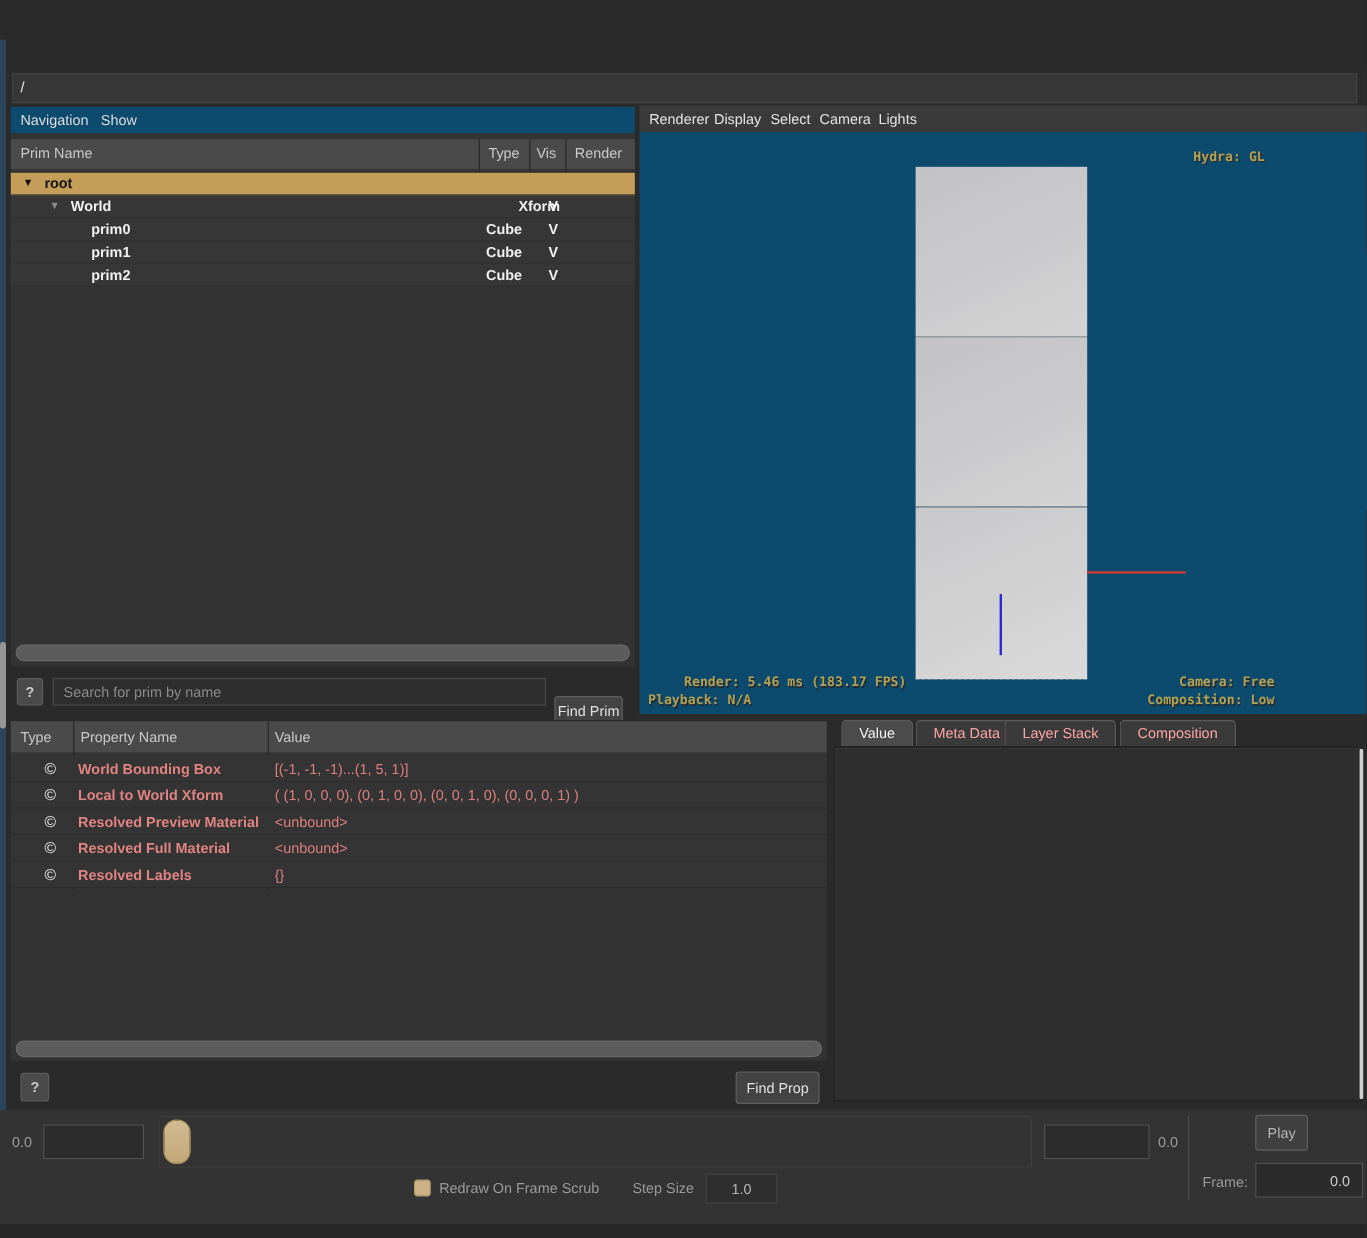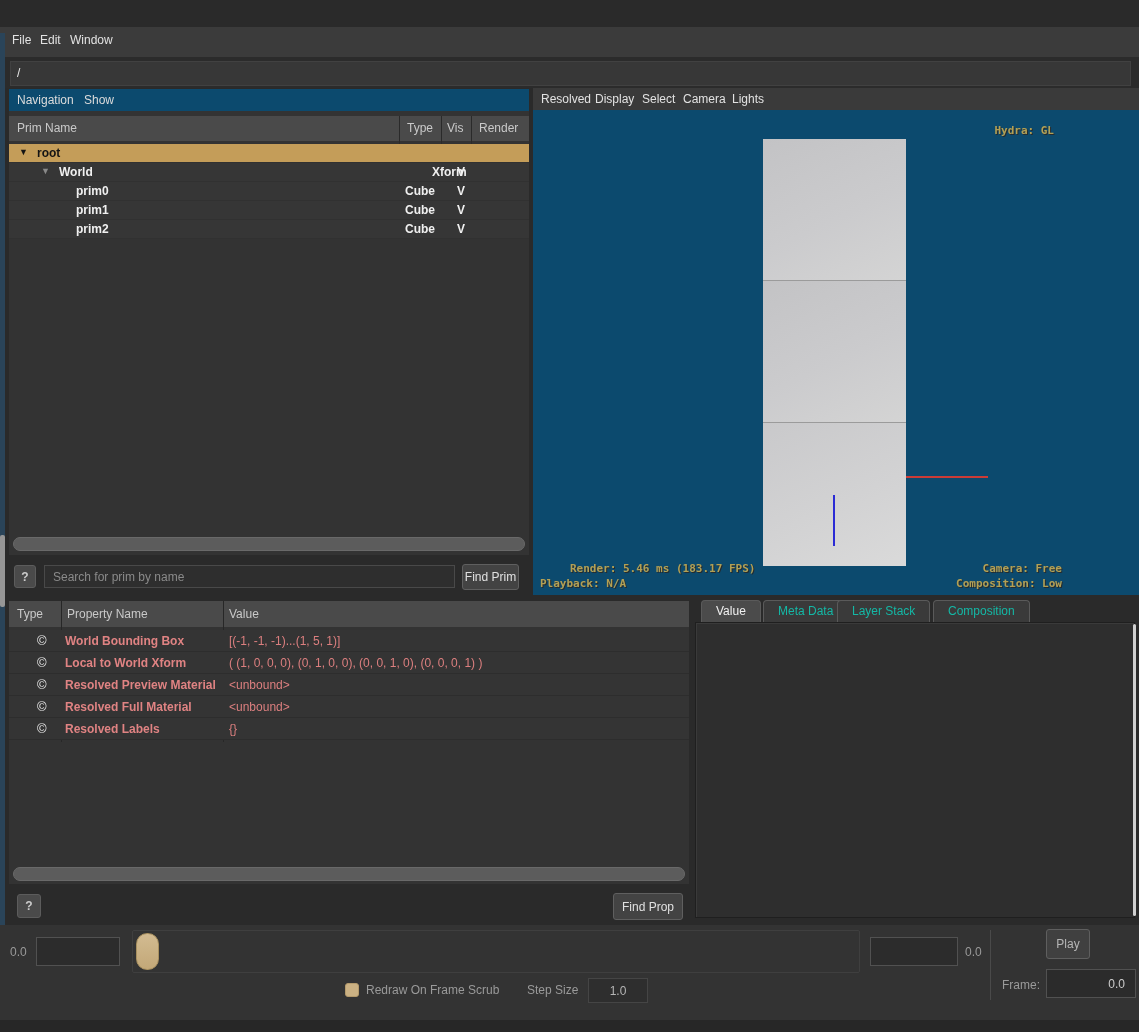"File" div.abs { html: <div> <span>File</span> <span>Edit</span> <span>Window</span> </div> -> none }
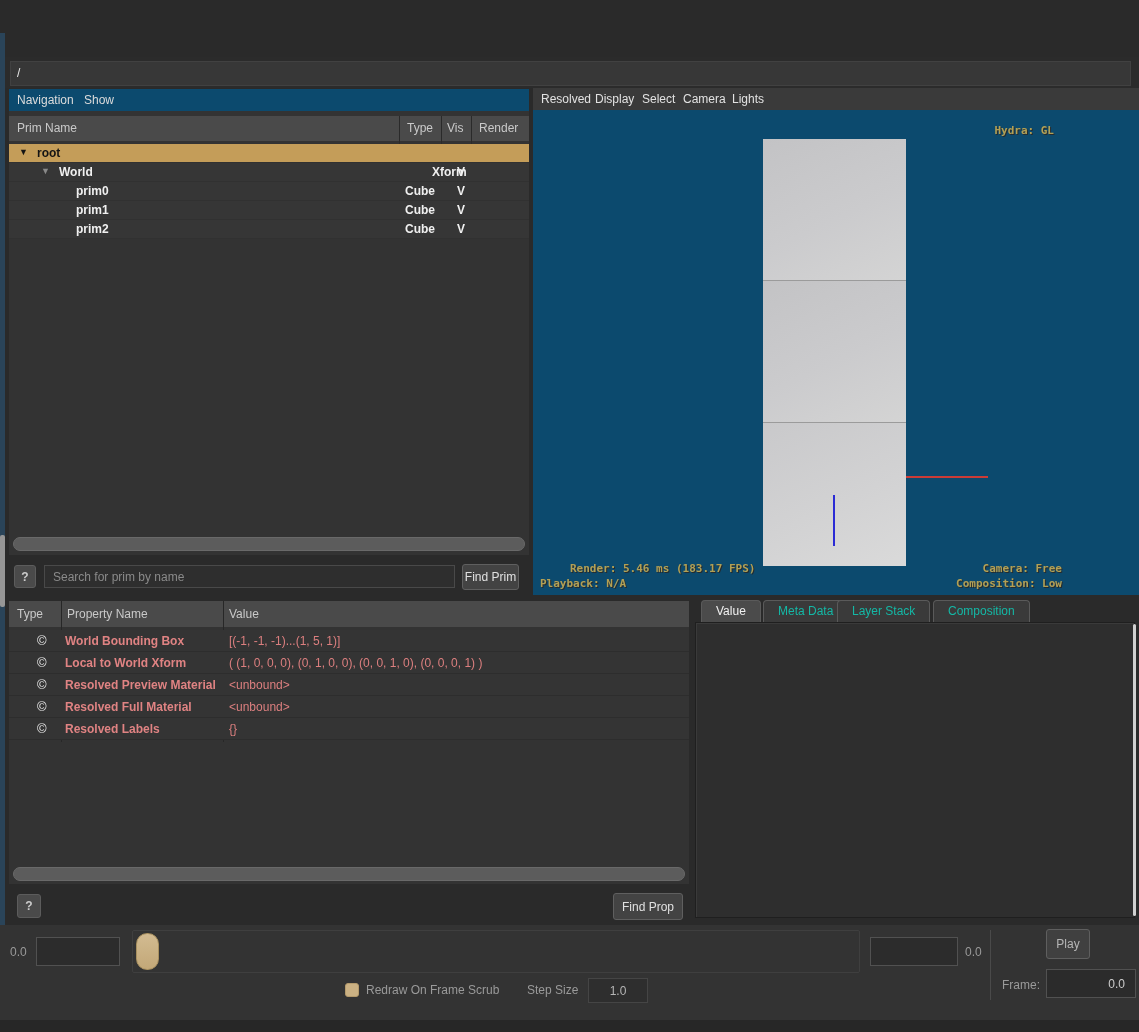"Resolved" span { text: Resolved -> Renderer }
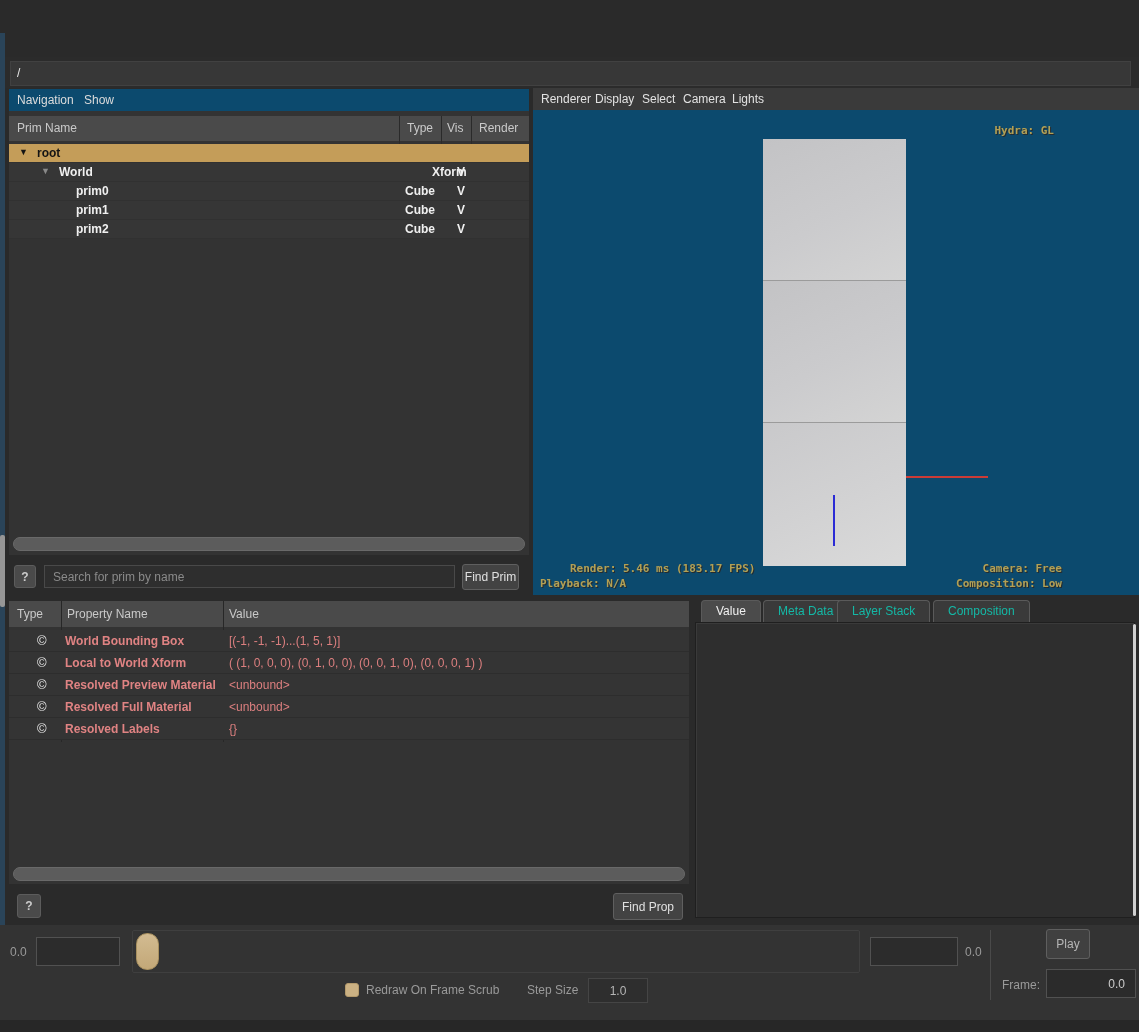"Find Prim" button.abs { top: 564px -> 580px }
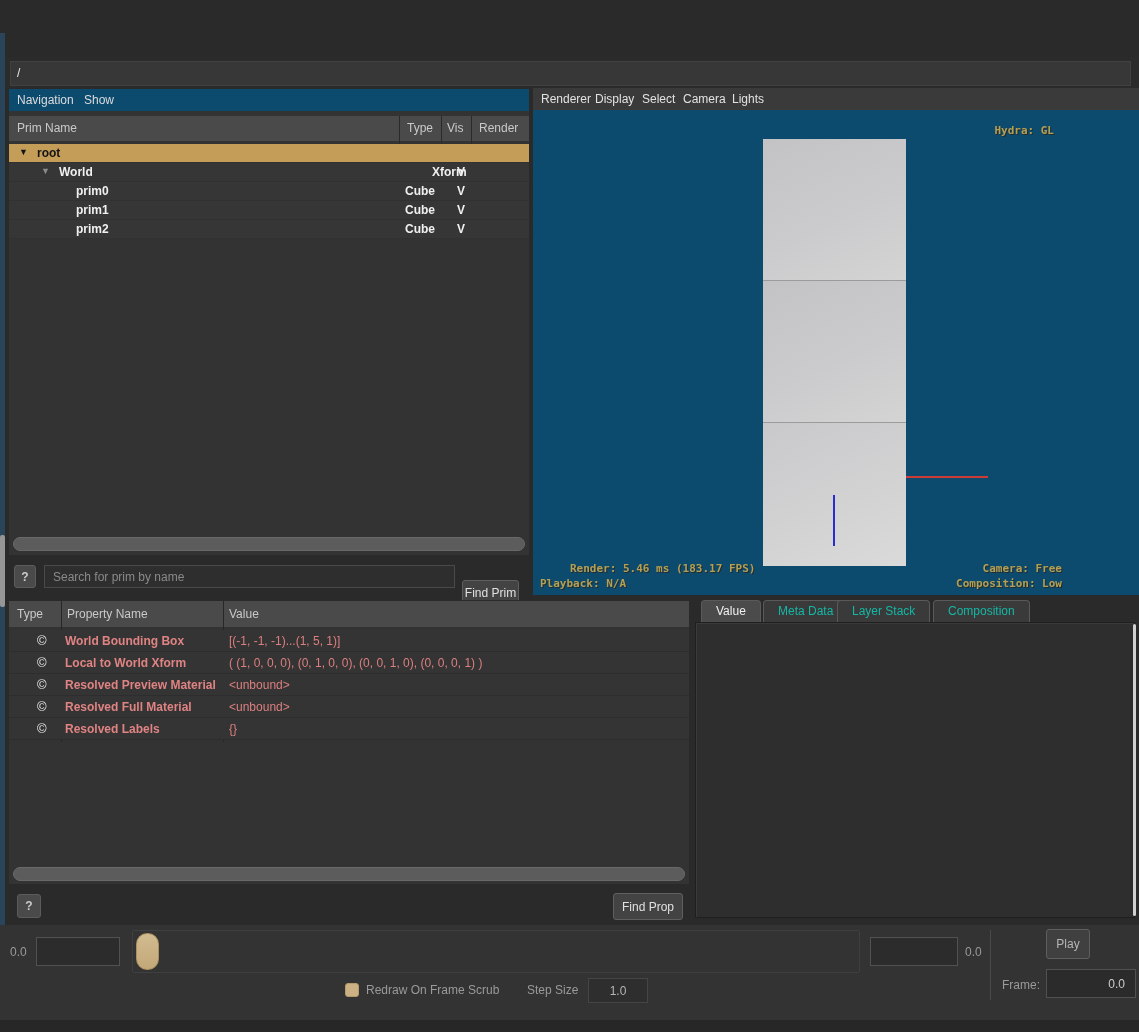"Meta Data" .tab { color: #14b8a6 -> #fca5a5 }
